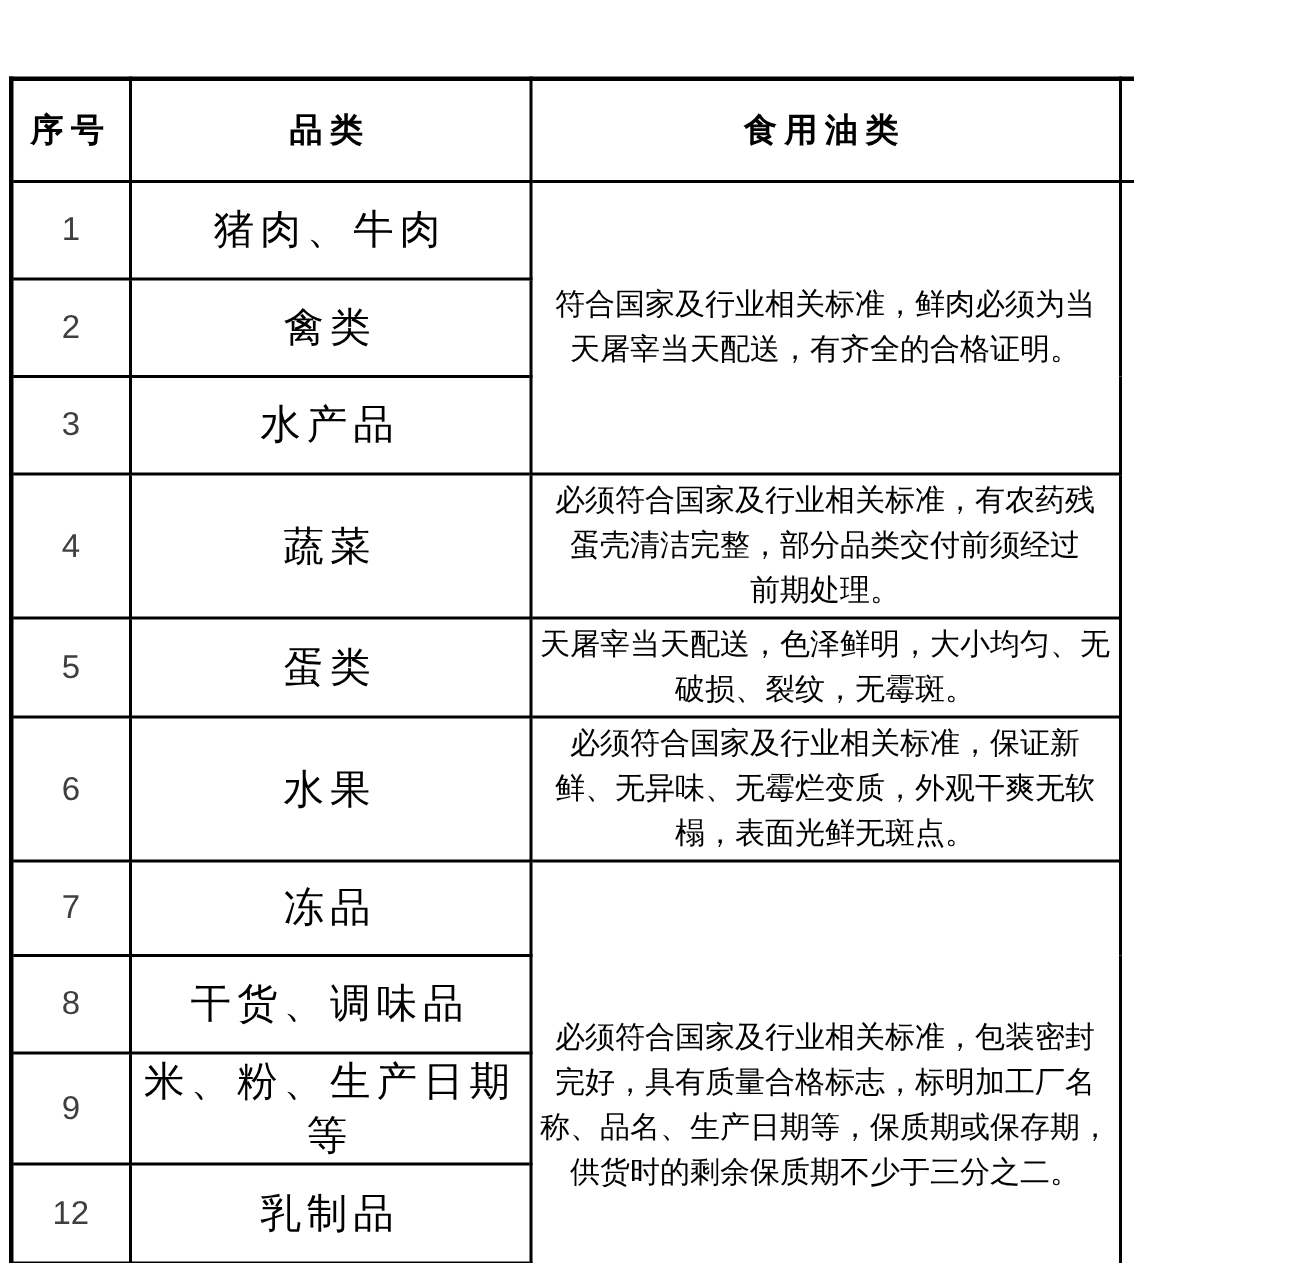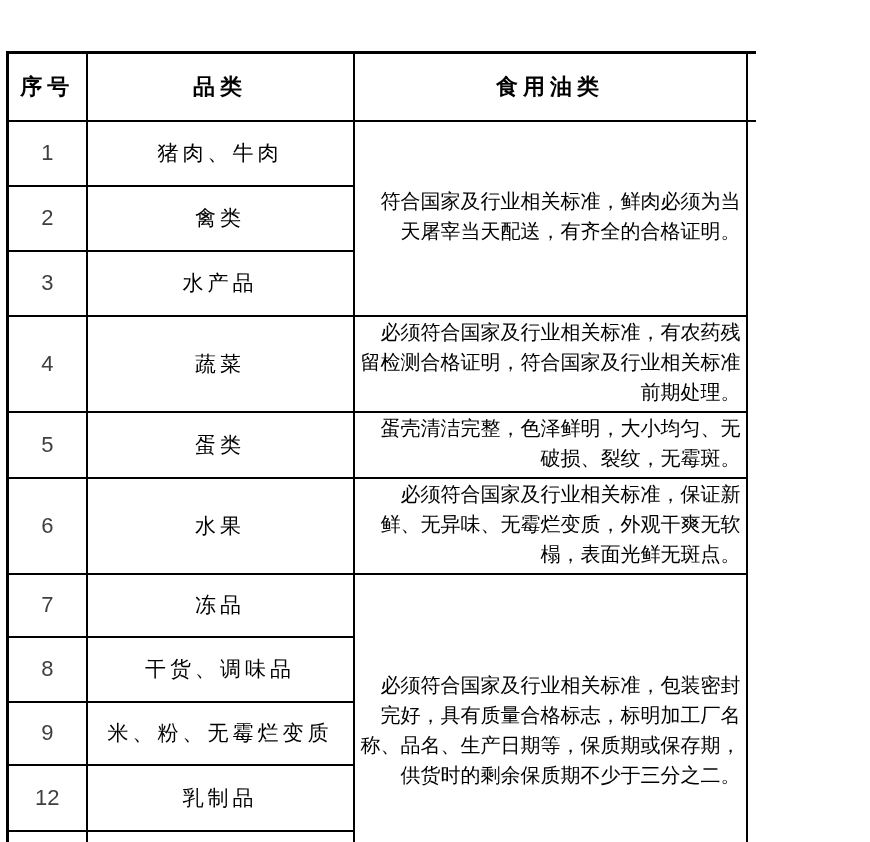"猪肉、牛肉" td.cell-cat { font-size: 21px -> 27px }
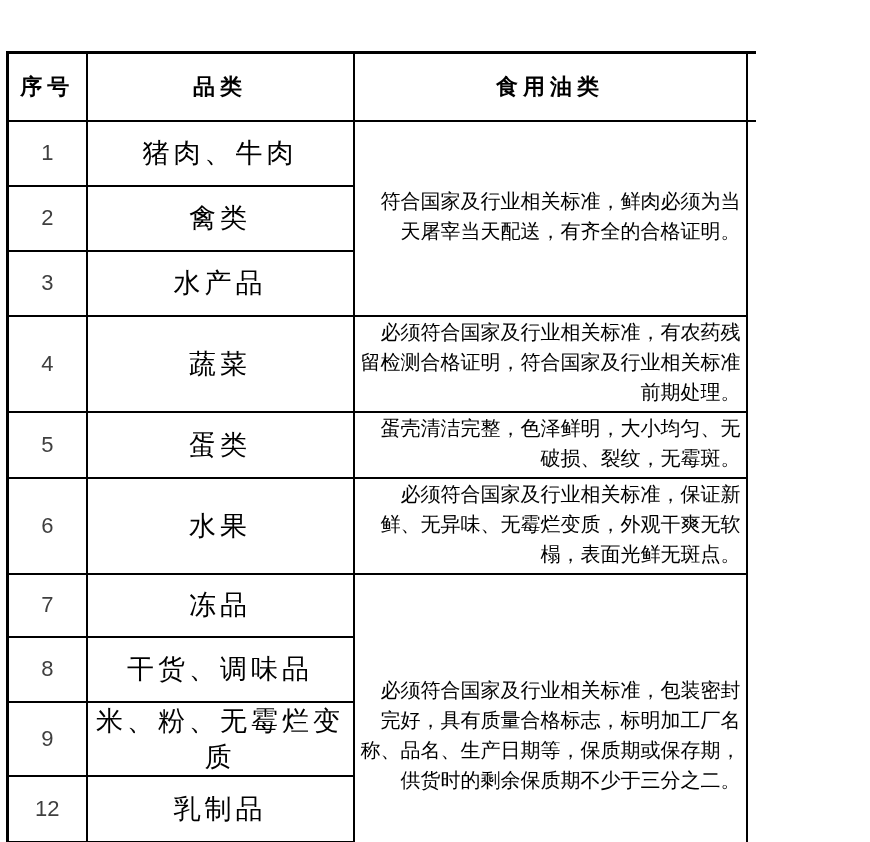"符合国家及行业相关标准，鲜肉必须为当" td.cell-req { font-family: Liberation Mono, monospace -> Liberation Sans, sans-serif; text-align: right -> center }
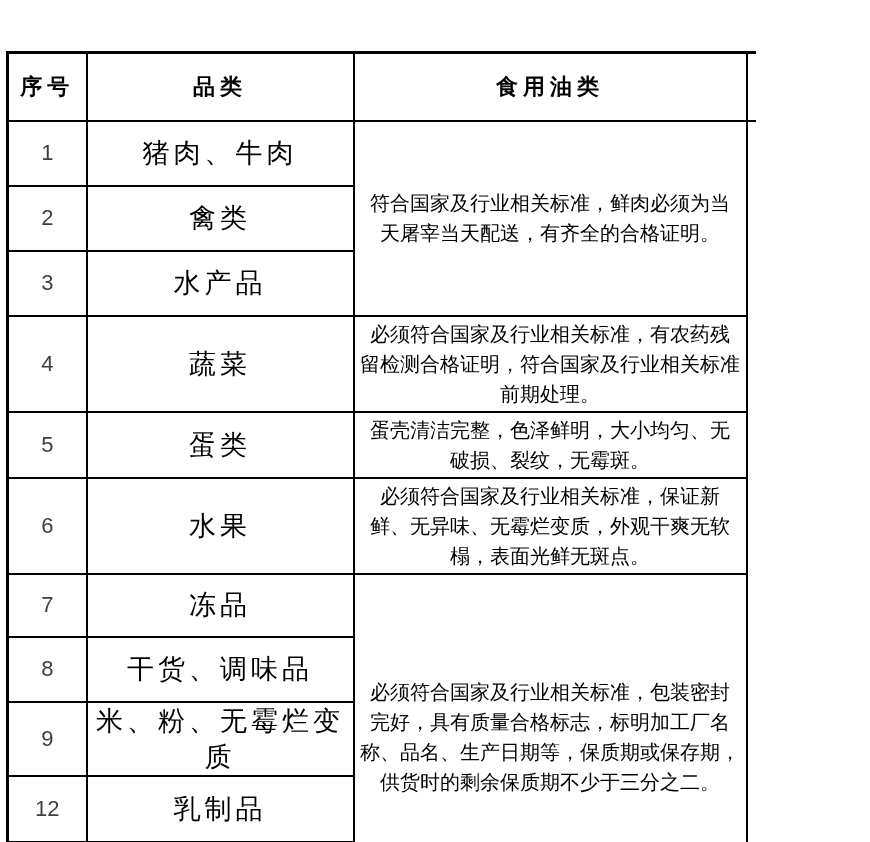"必须符合国家及行业相关标准，有农药残" td.cell-req { text: 留检测合格证明，符合国家及行业相关标准 -> 蛋壳清洁完整，部分品类交付前须经过 }
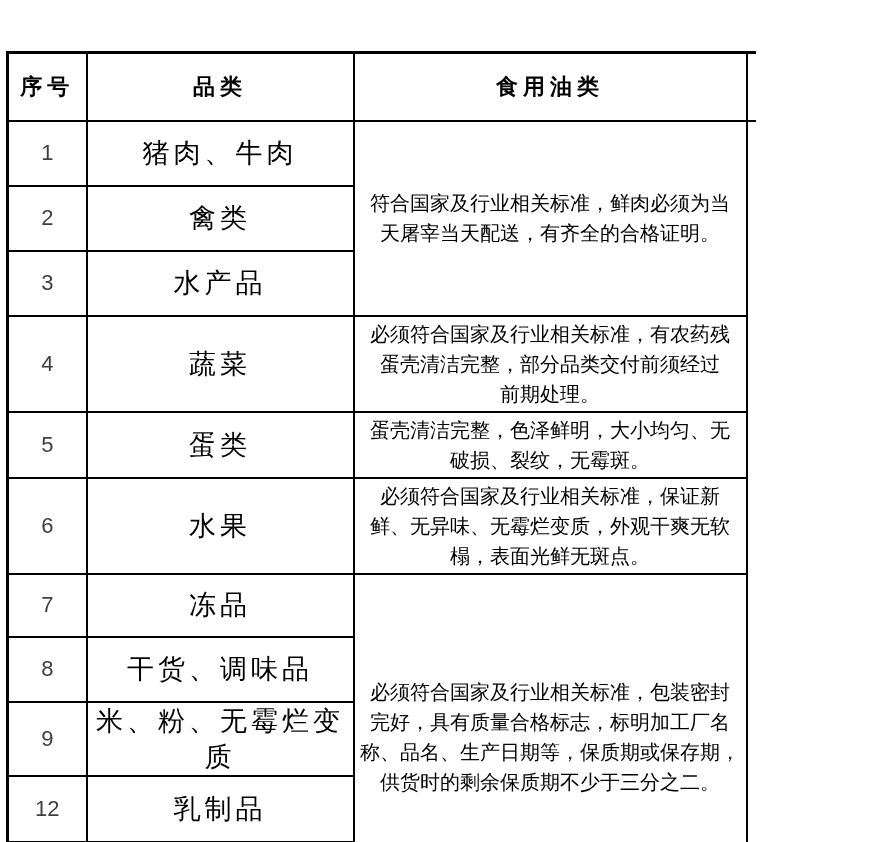"蛋壳清洁完整，色泽鲜明，大小均匀、无" td.cell-req { text: 蛋壳清洁完整 -> 天屠宰当天配送 }
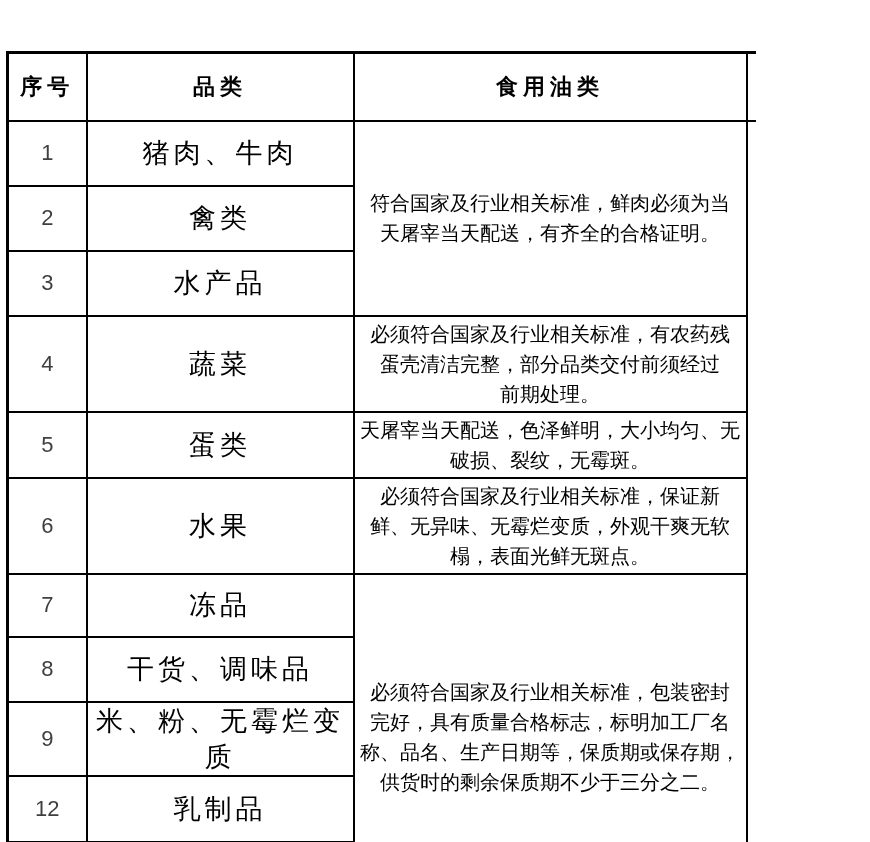"米、粉、无霉烂变质" td.cell-cat { text: 无霉烂变质 -> 生产日期等 }
